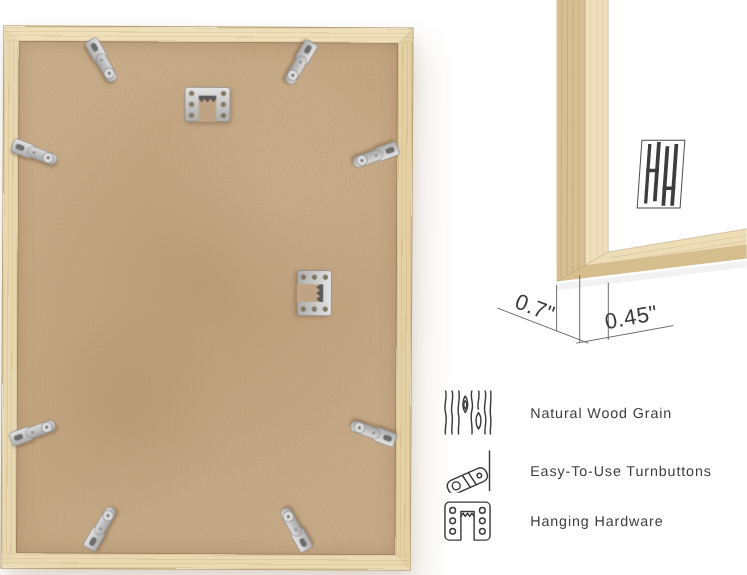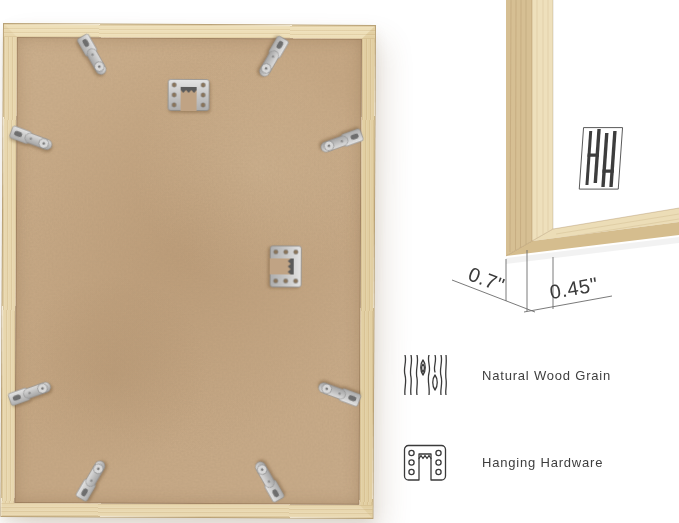"Easy-To-Use Turnbuttons" div.feature-row { html: none -> <div> <div> <svg> <line></line> <g> <rect></rect> <circle></circle> <line></line> <line></line> <circle></circle> </g> </svg> </div> <div>Easy-To-Use Turnbuttons</div> </div> }
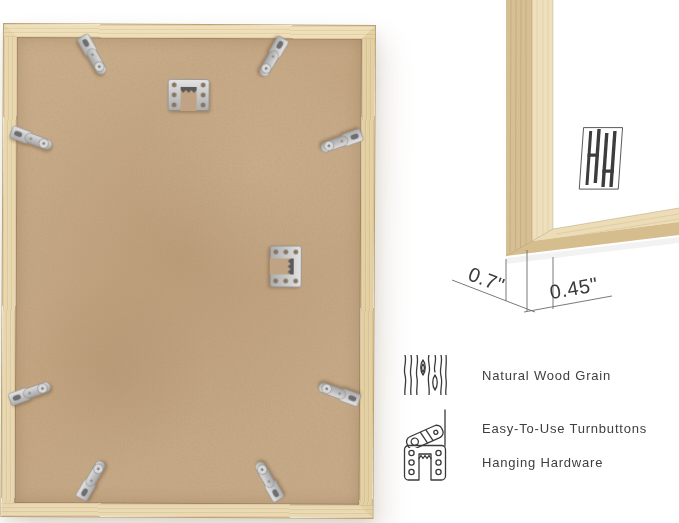"Hanging Hardware" .fr3 { top: 90px -> 101px }
